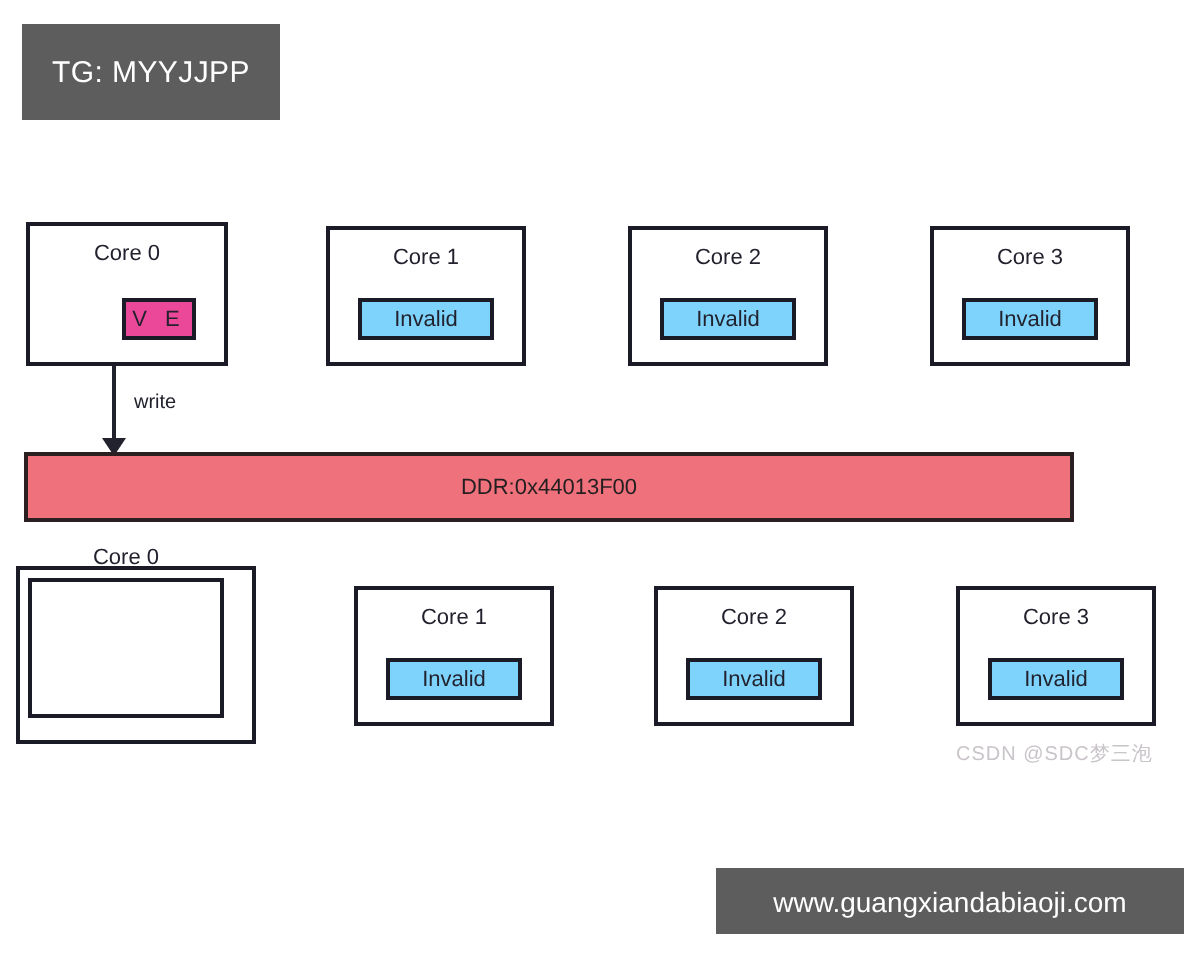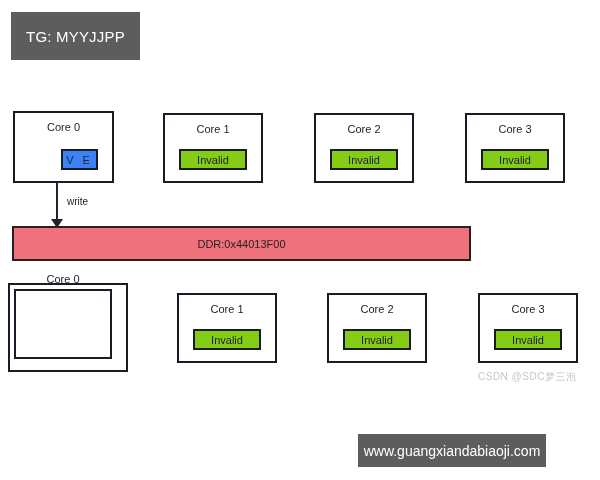"V E" .state-box.valid { background: #3b82f6 -> #ec4899 }
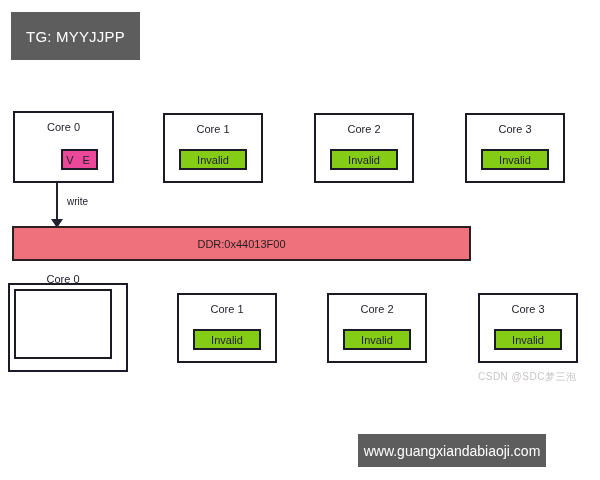"Invalid" .state-box { background: #84cc16 -> #7dd3fc }
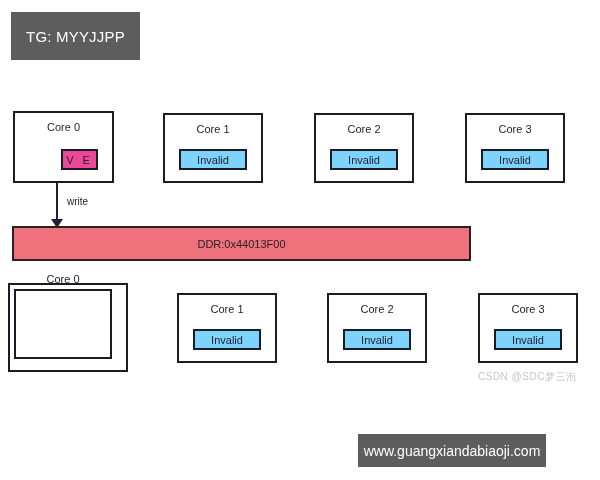"DDR:0x44013F00" .ddr-bar { width: 459px -> 525px }
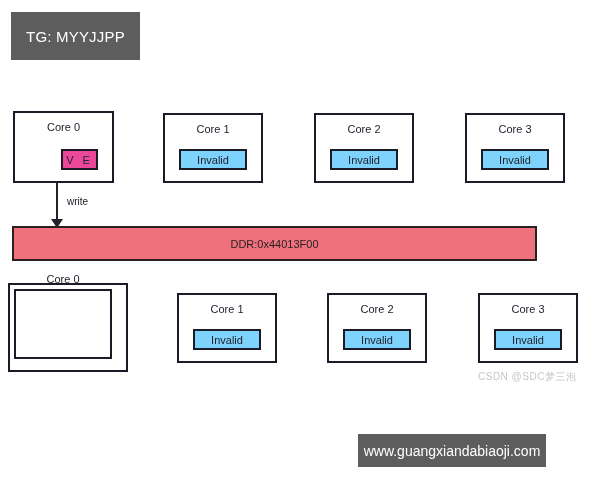"www.guangxiandabiaoji.com" .footer-bar { width: 188px -> 234px }
